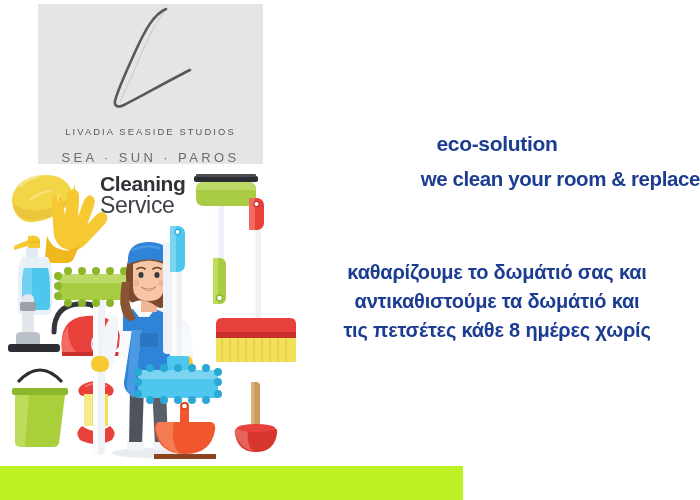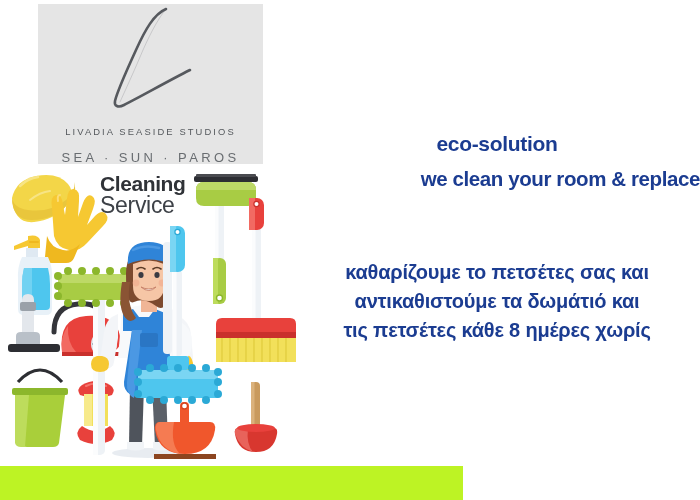"καθαρίζουμε το πετσέτες σας και" div { text: πετσέτες -> δωμάτιό }
